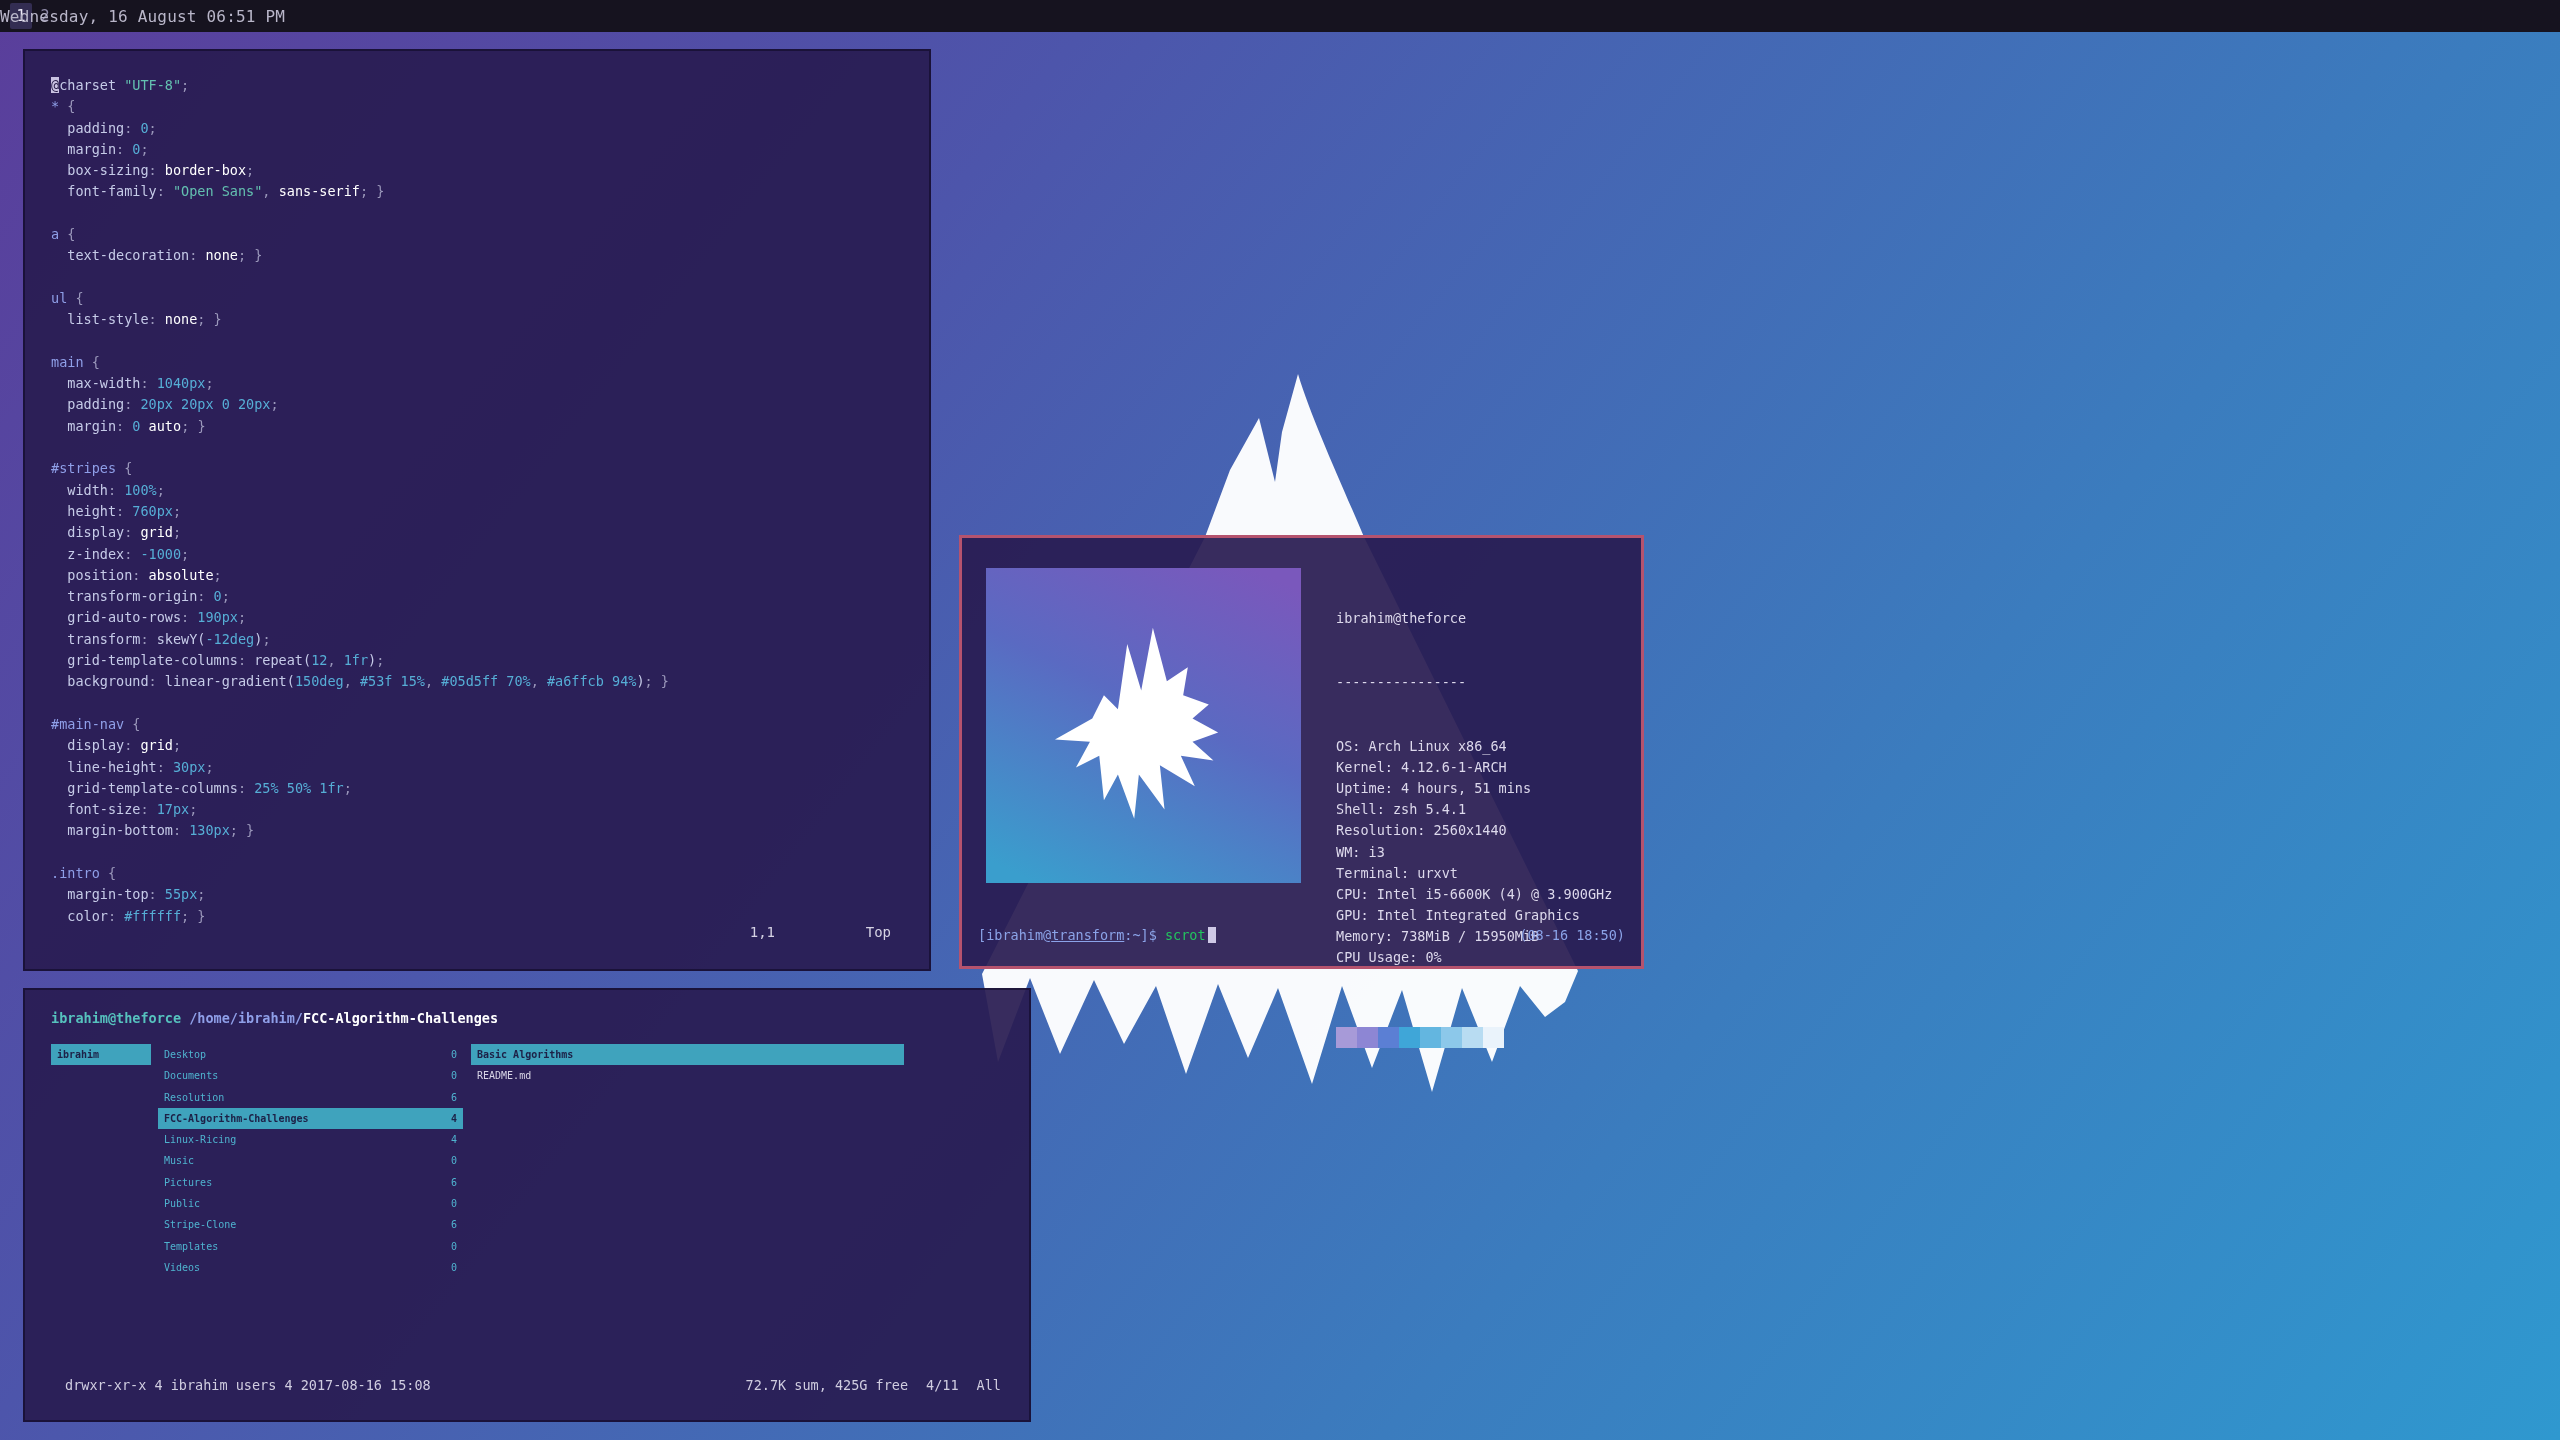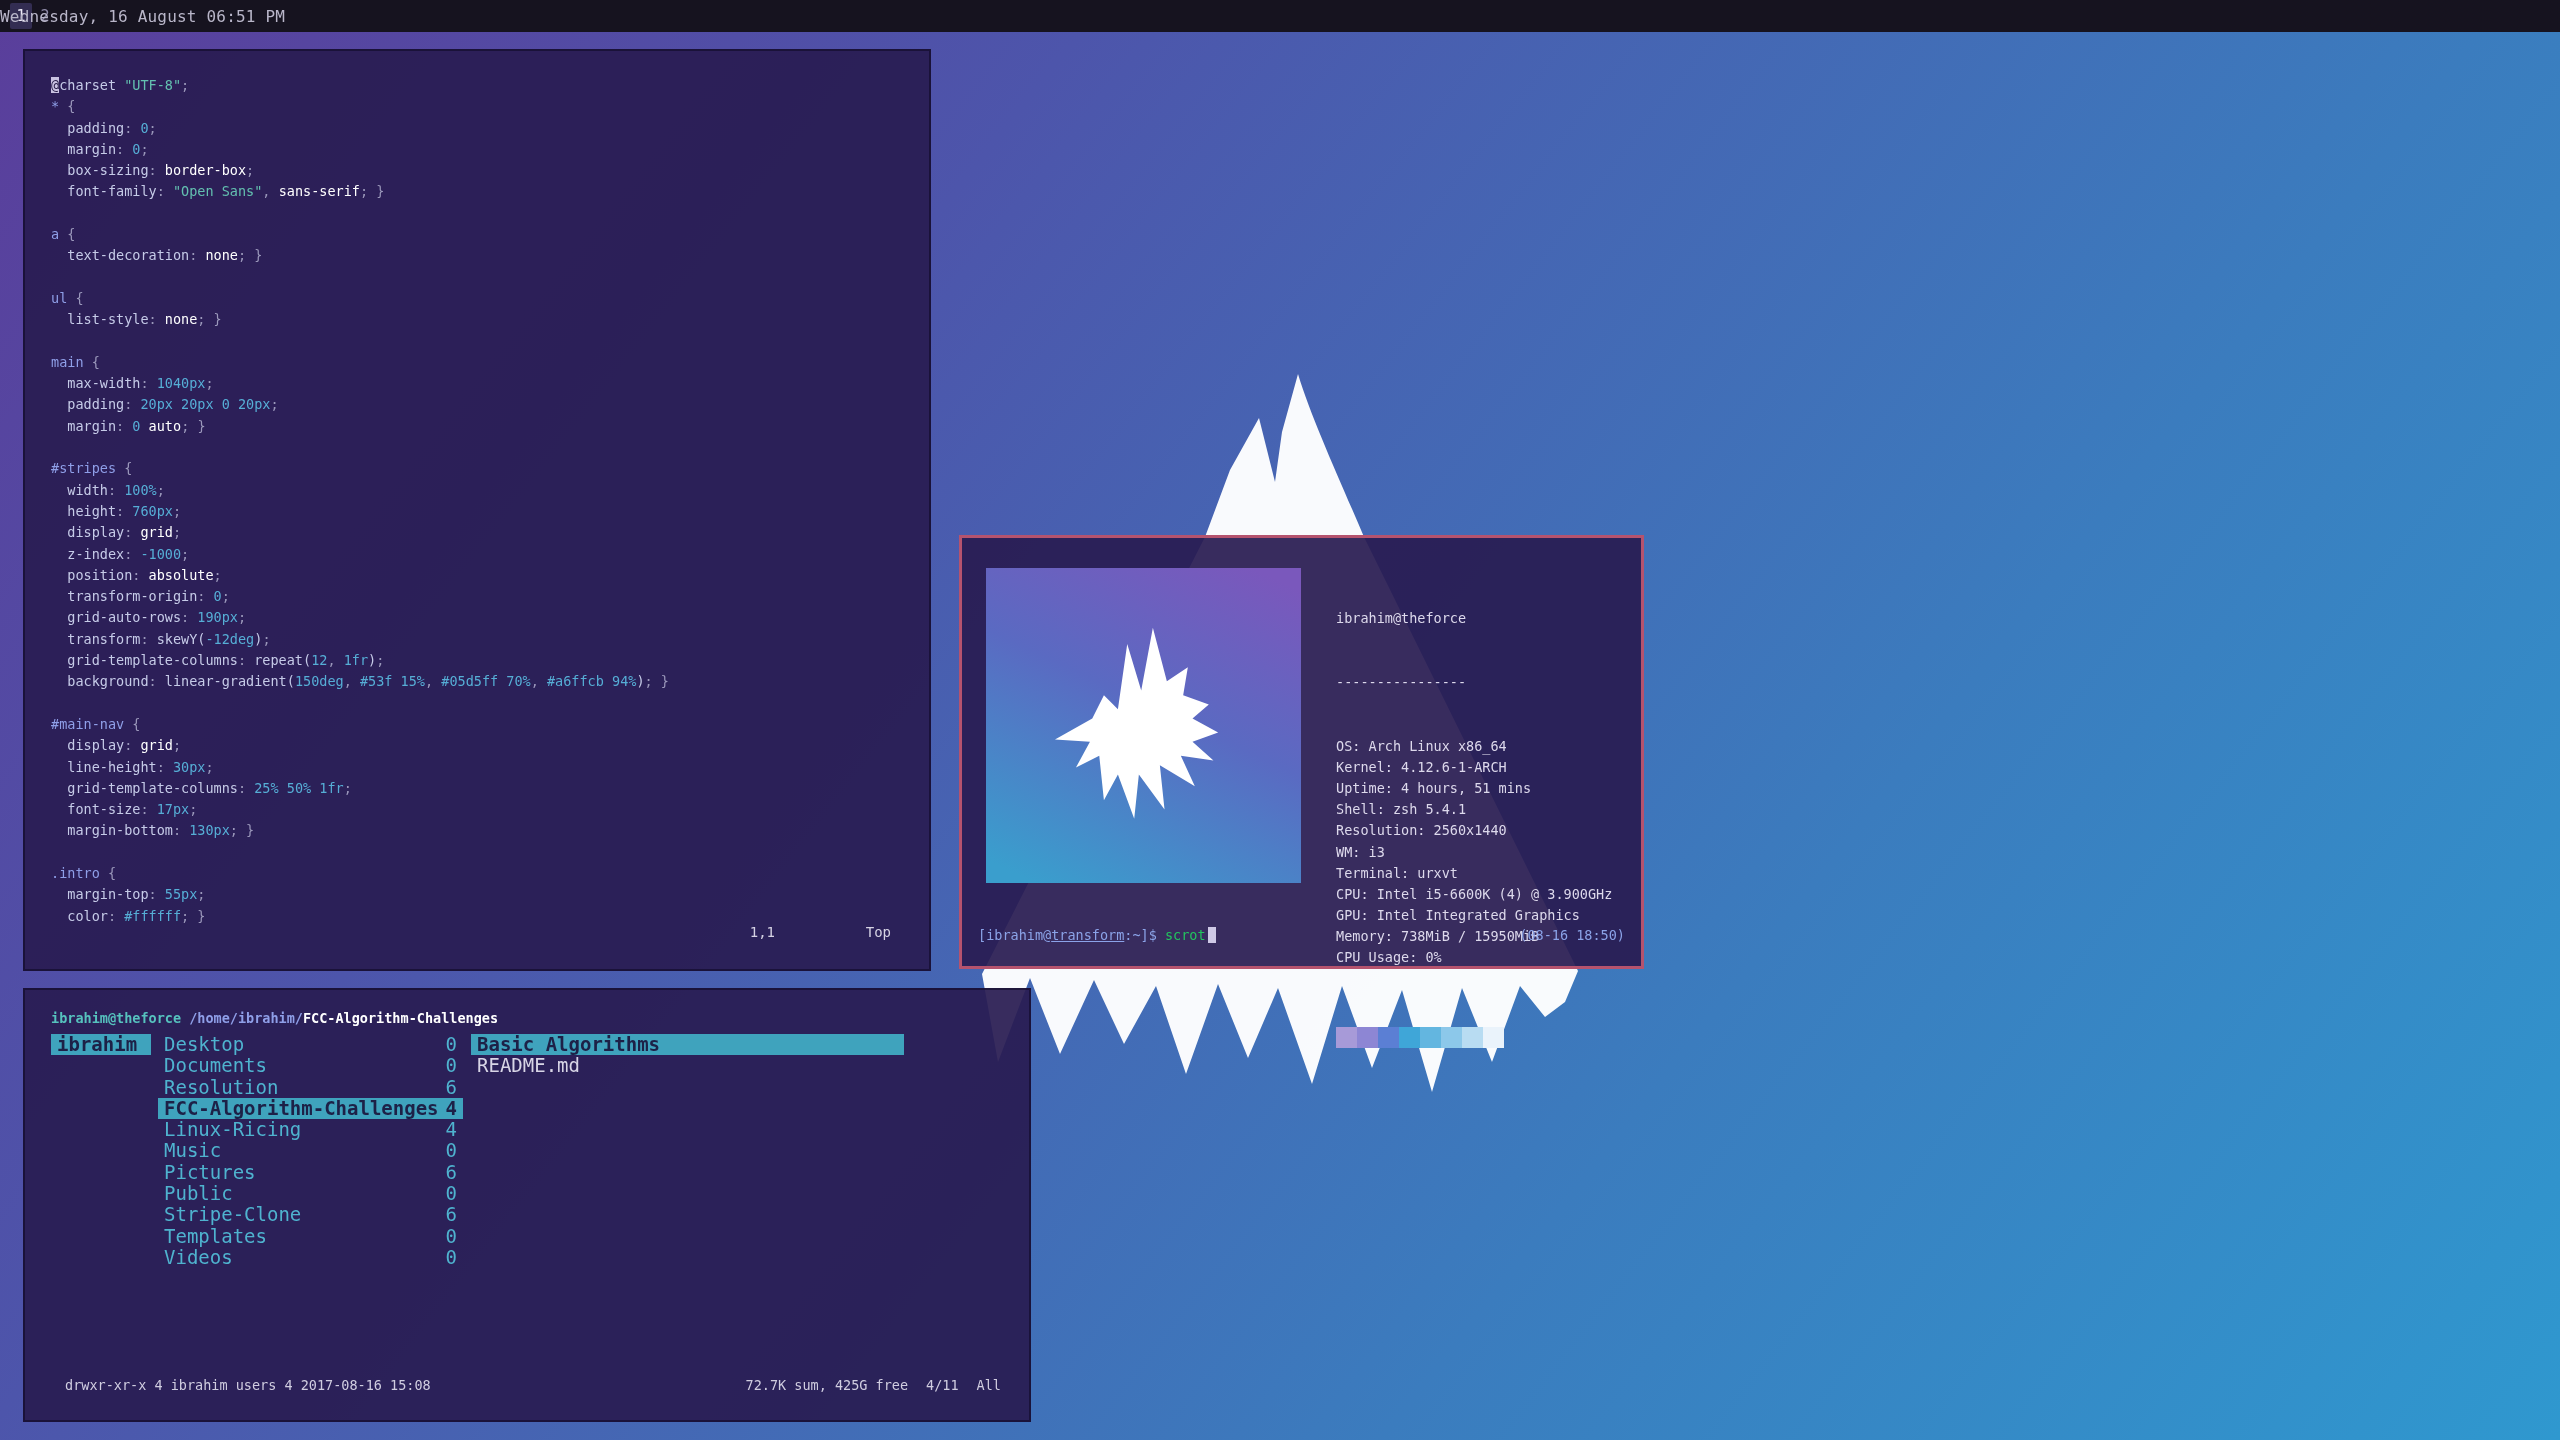"ibrahim" .r-col { font-size: 19px -> 10px; top: 44px -> 54px }
